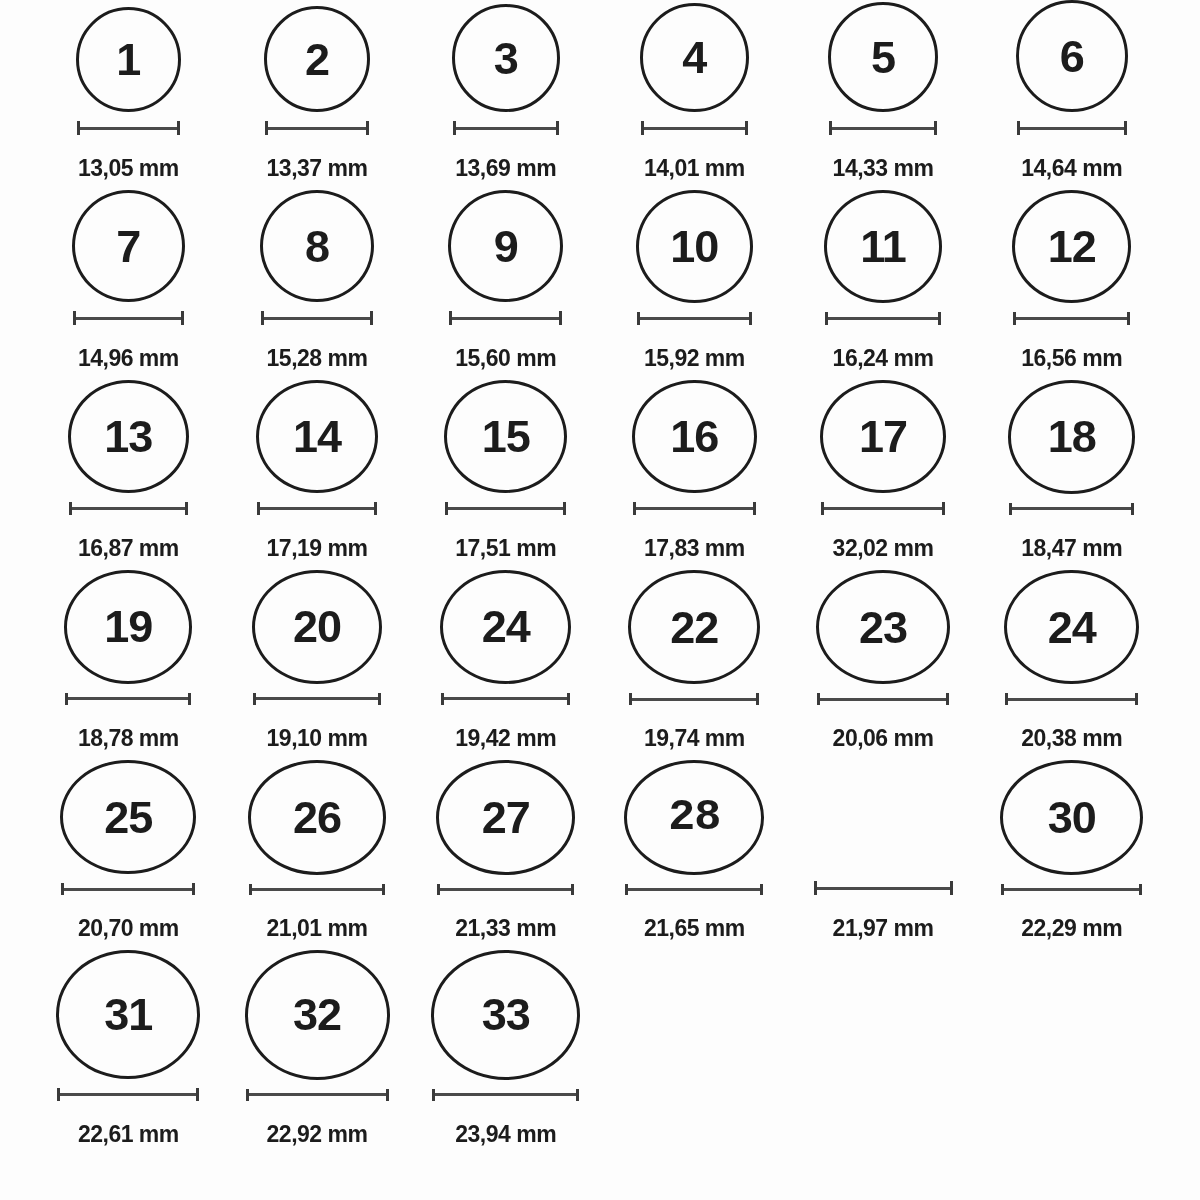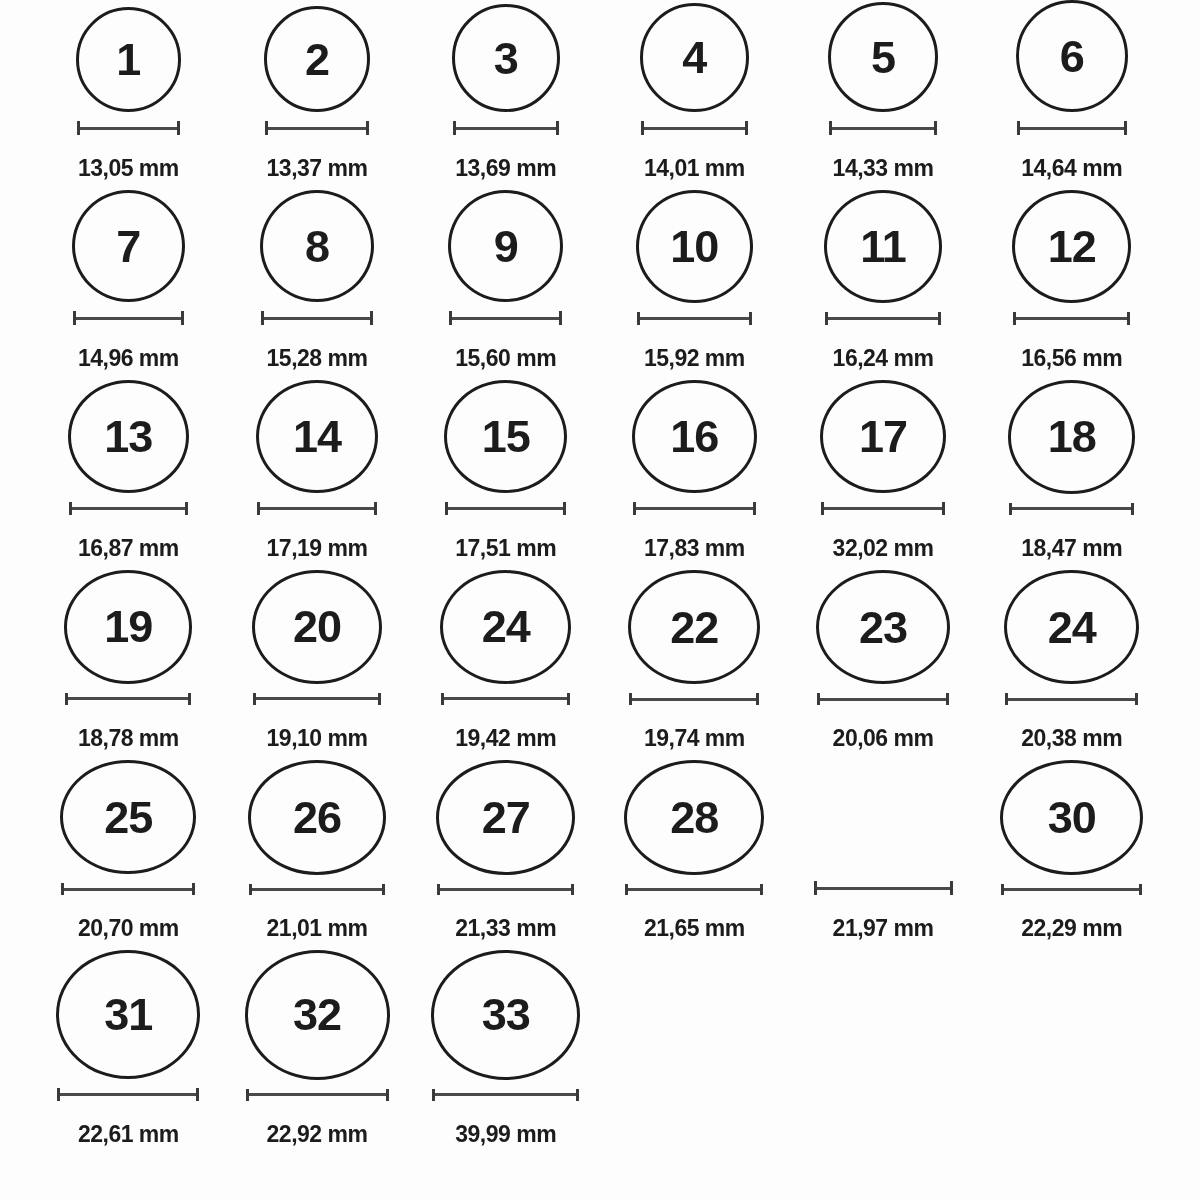"28" div.circle { font-family: none -> Liberation Mono, monospace }
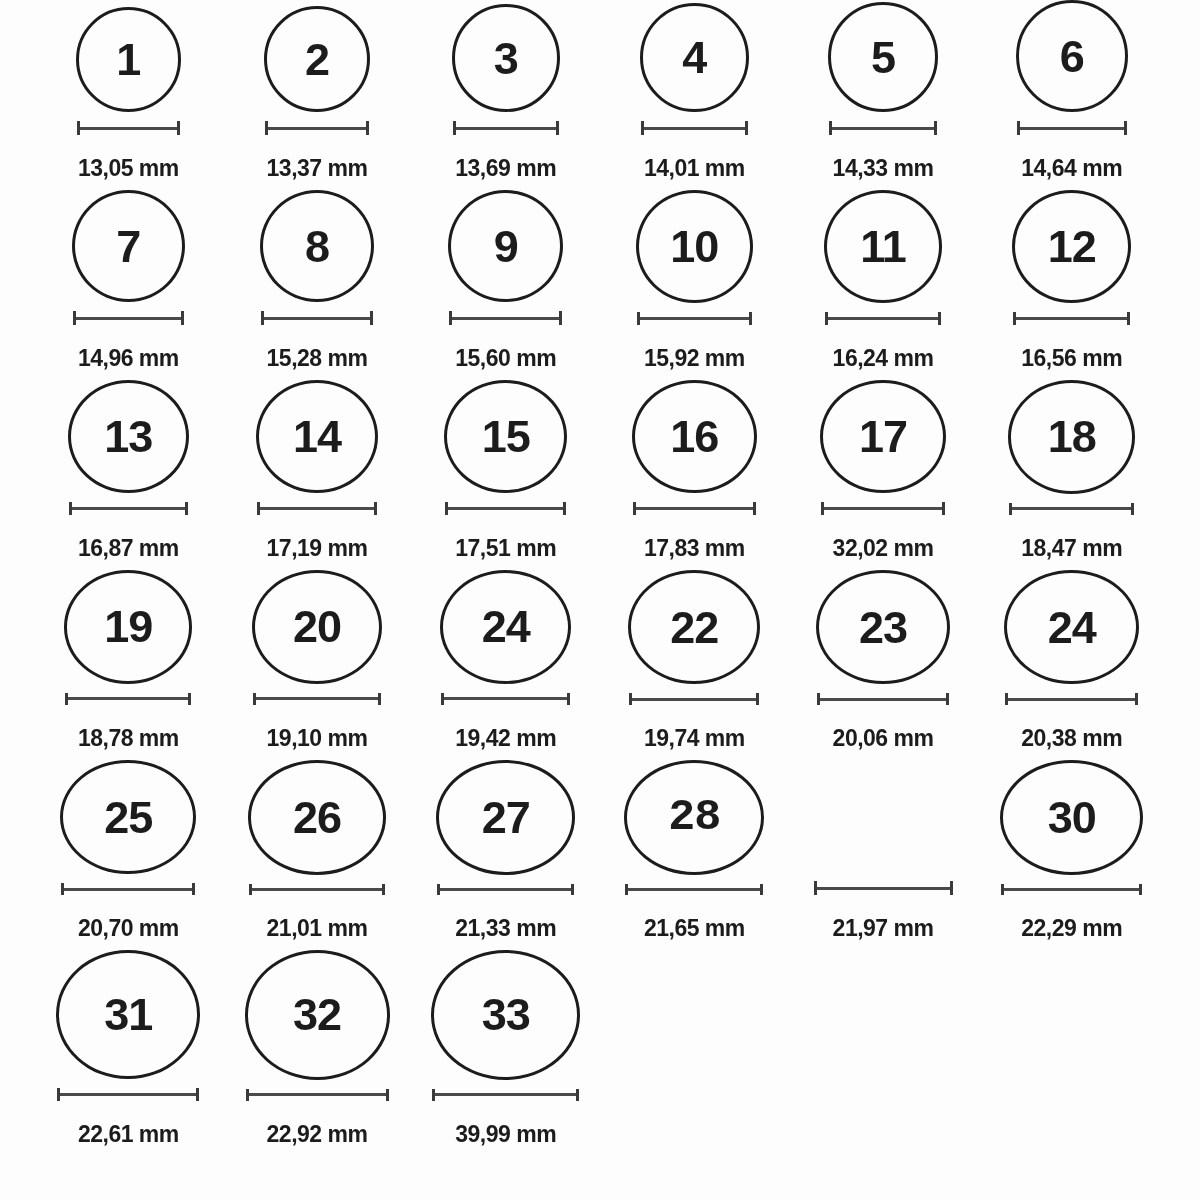"39,99 mm" div.label { text: 39,99 -> 23,94 }
